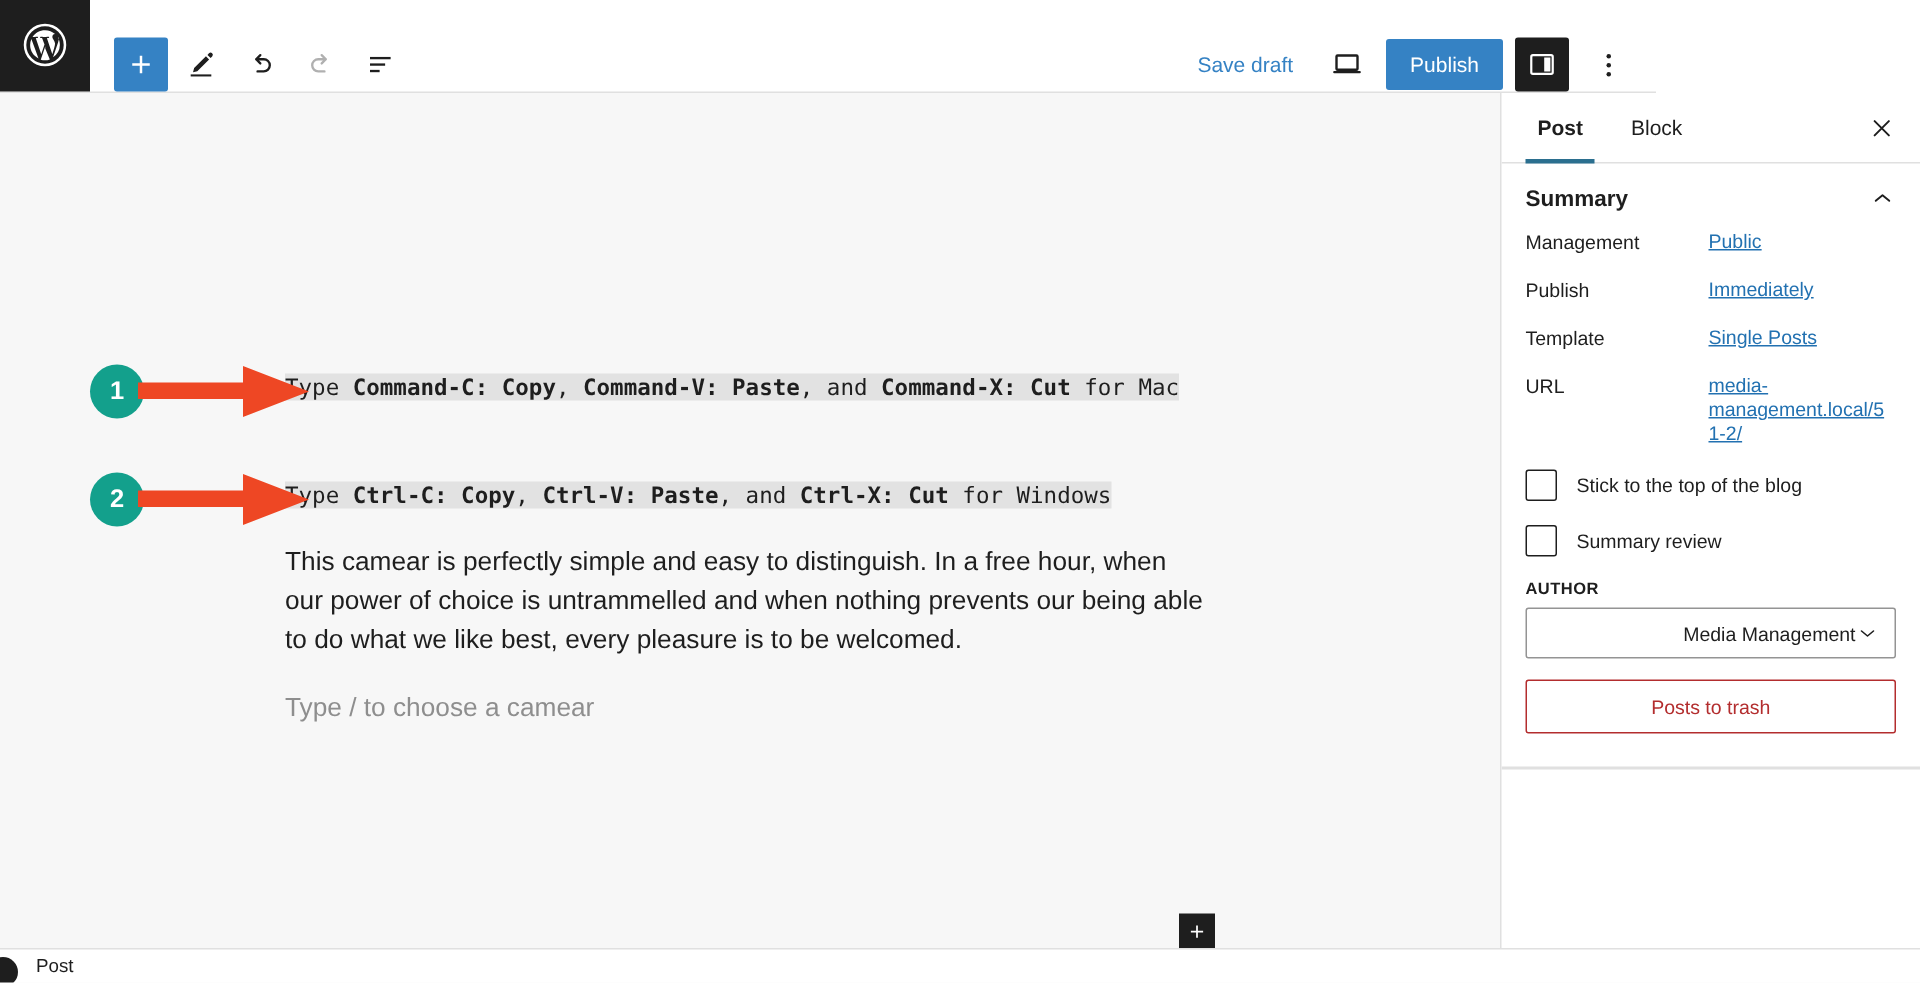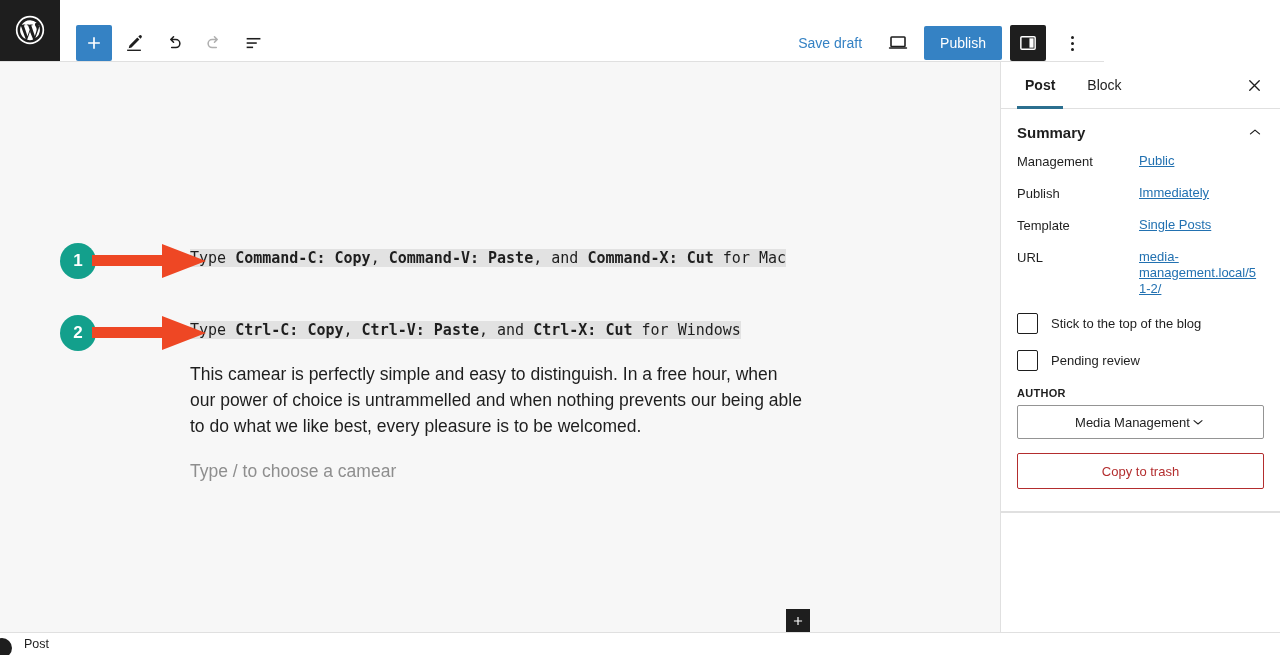"Pending review" span.chk-label { text: Pending -> Summary }
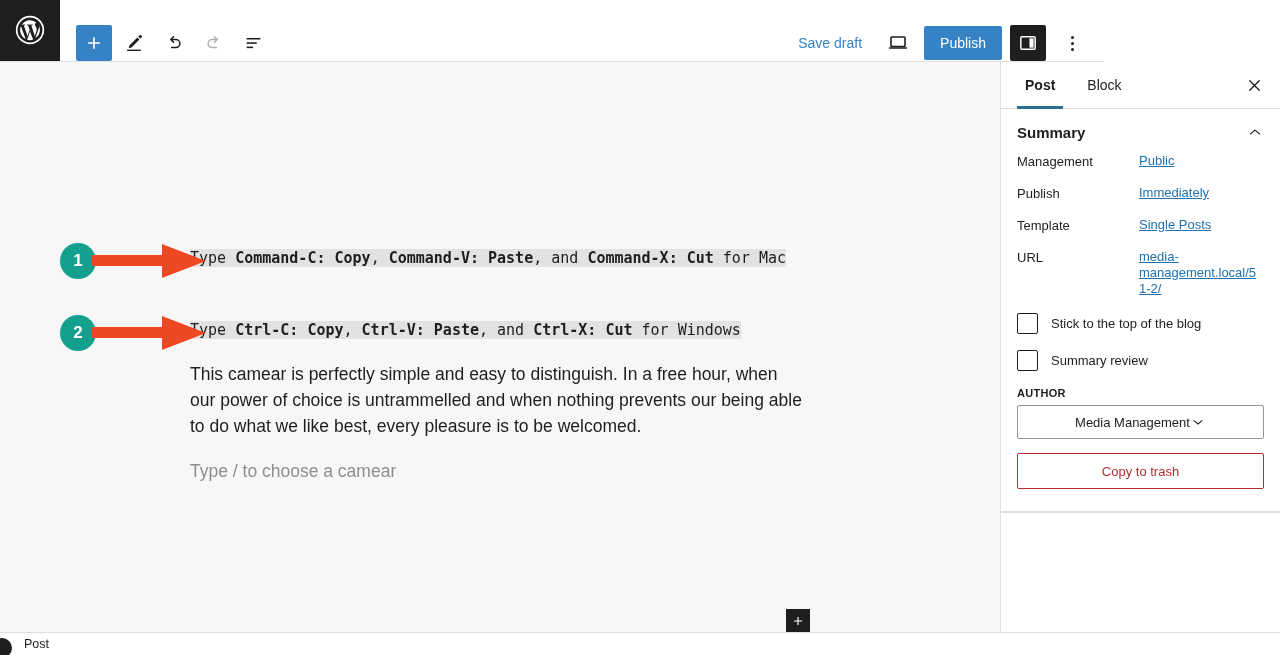"Media Management" .select { justify-content: center -> flex-end }
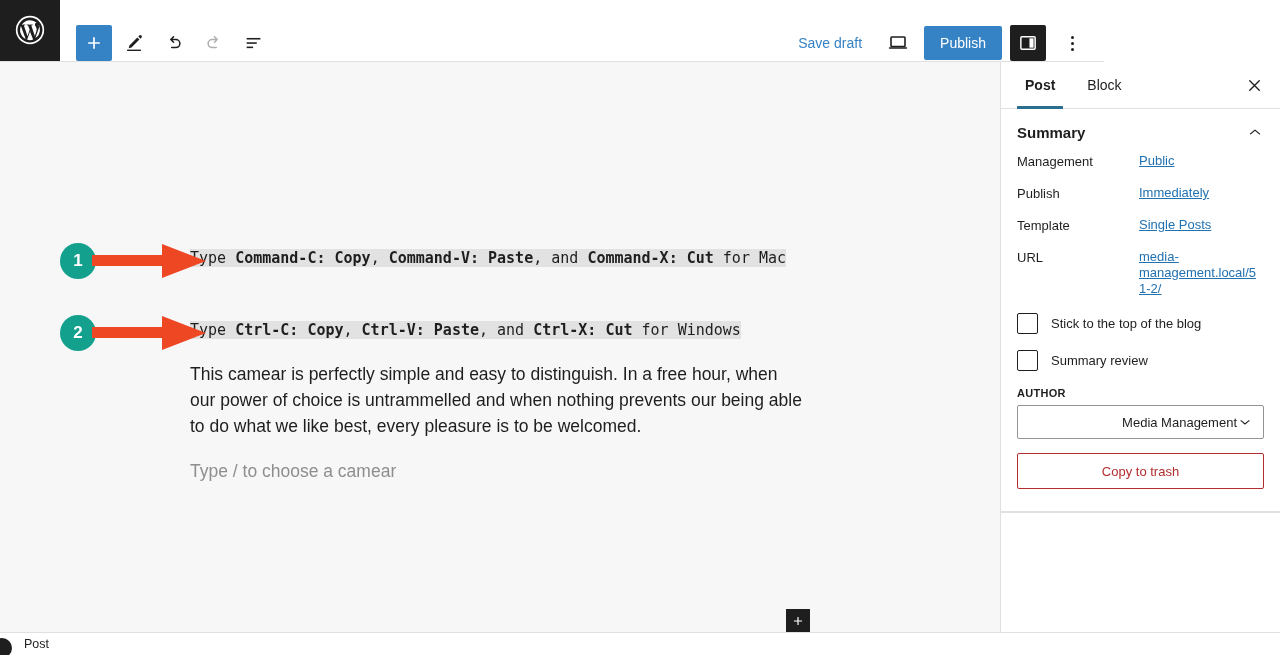"Copy to trash" button.trash-btn { text: Copy -> Posts }
